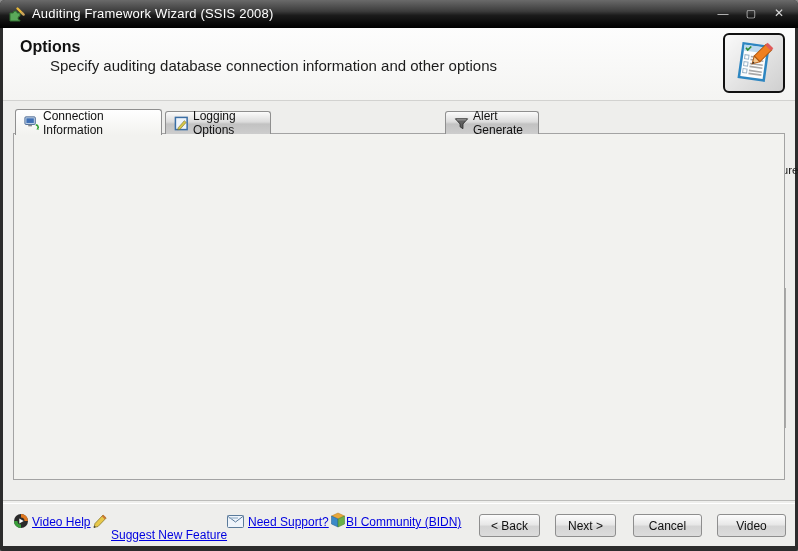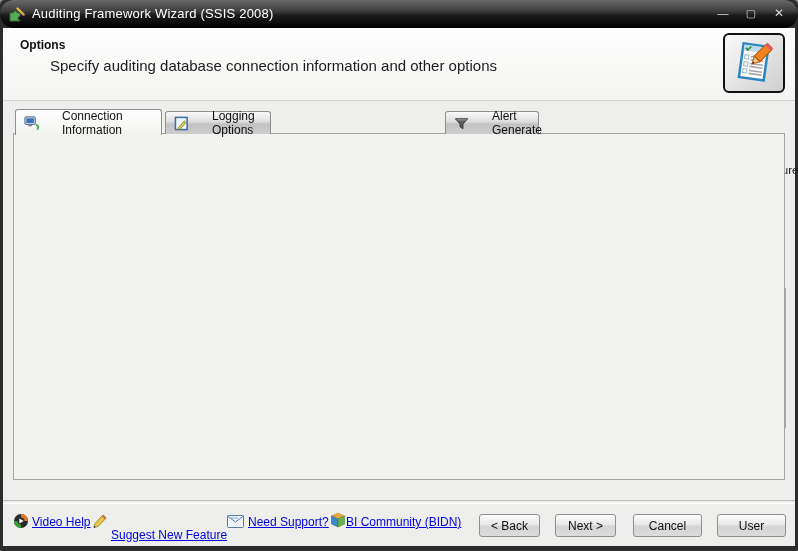"Auditing Framework Wizard (SSIS 2008)" .titlebar { border-radius: 14px -> none }
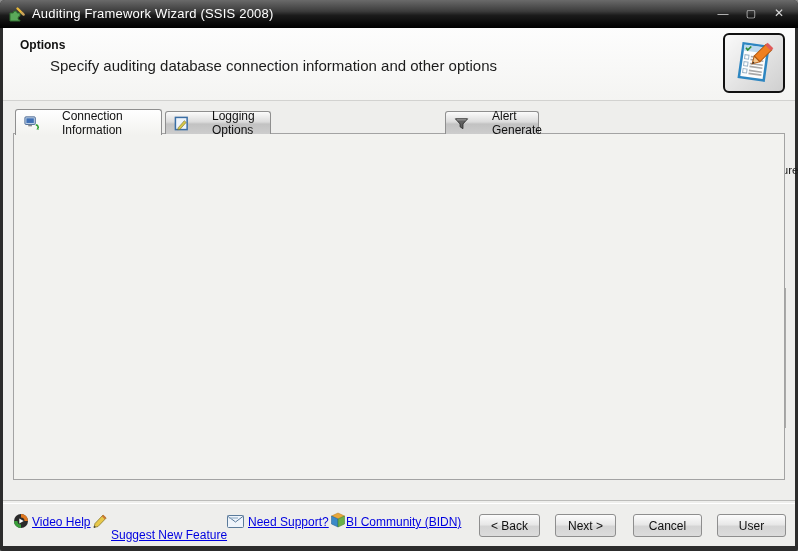"Options" .hdr-title { font-size: 12px -> 16px }
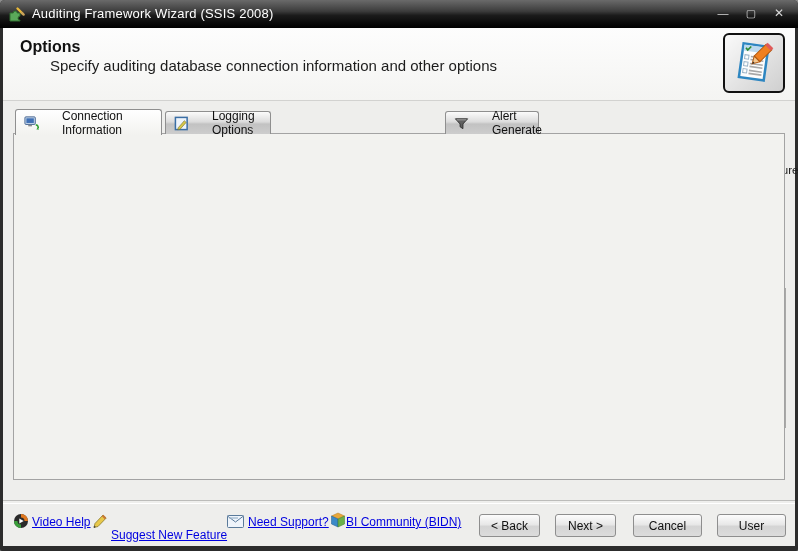"Connection Information" .tab { gap: 23px -> 4px }
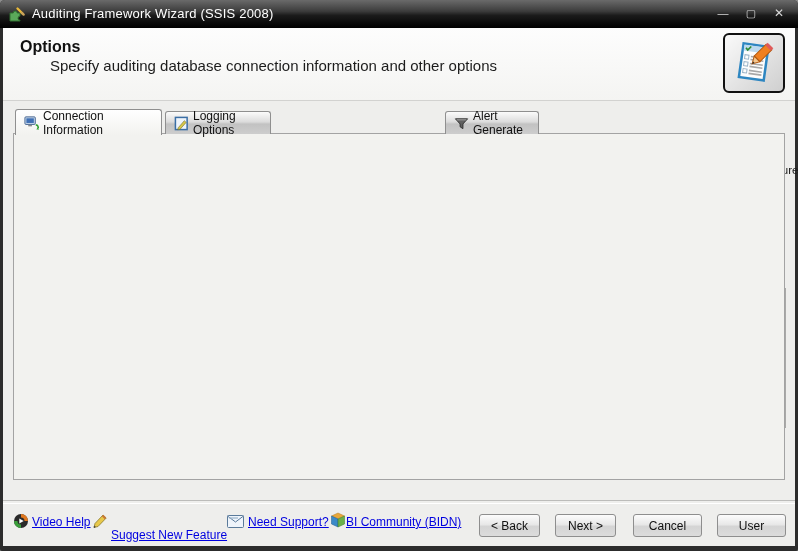"User" div.btn { text: User -> Video }
